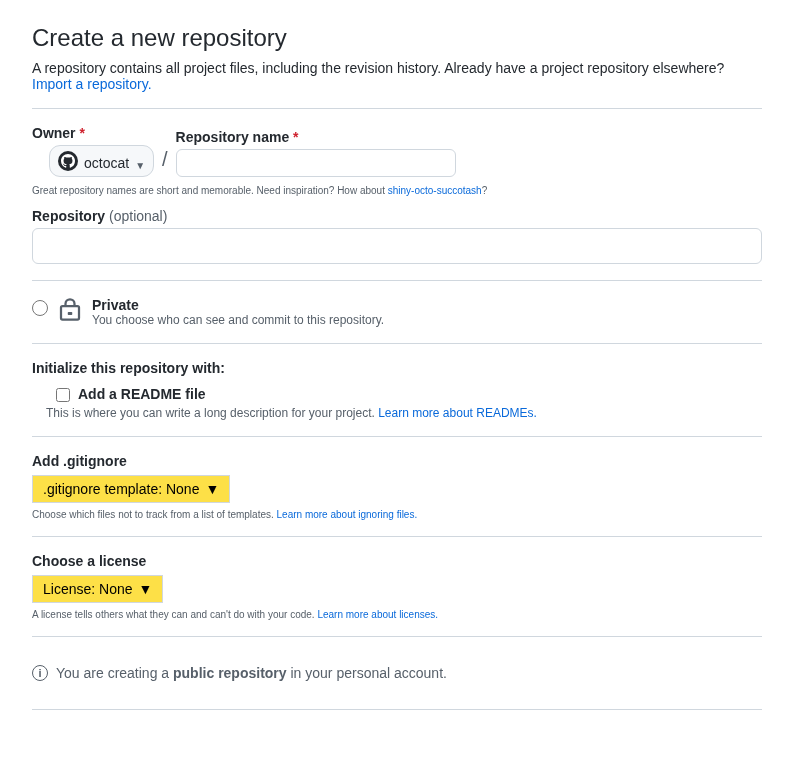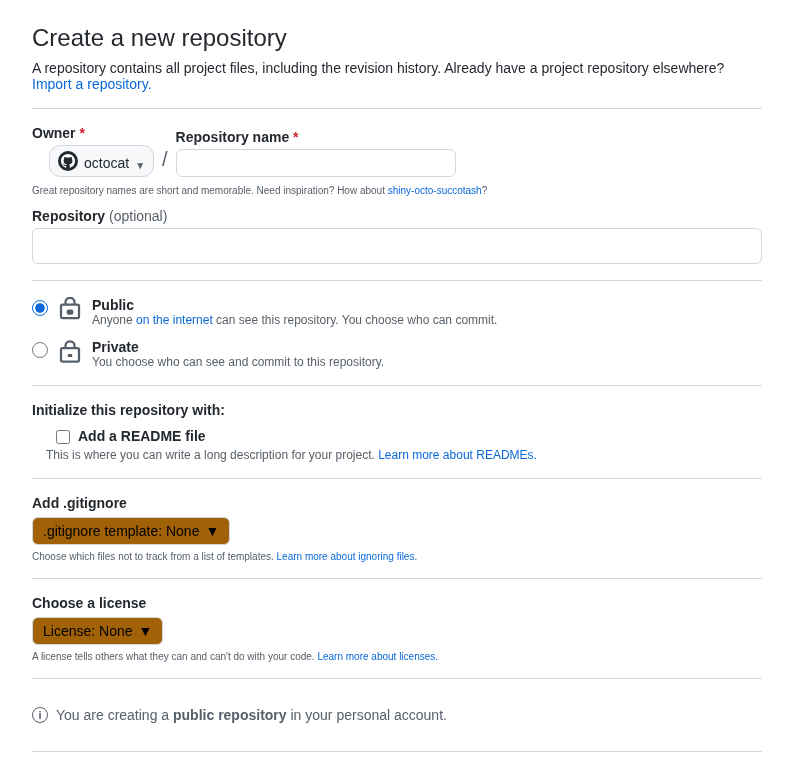"Public" div.radio-option { html: <div> <input> <svg> <rect></rect> <path></path> <rect></rect> </svg> <div> <span>Public</span> <span> <span>Anyone </span><a>on the internet</a><span> can see this repository. You choose who can commit.</span> </span> </div> </div> -> none }
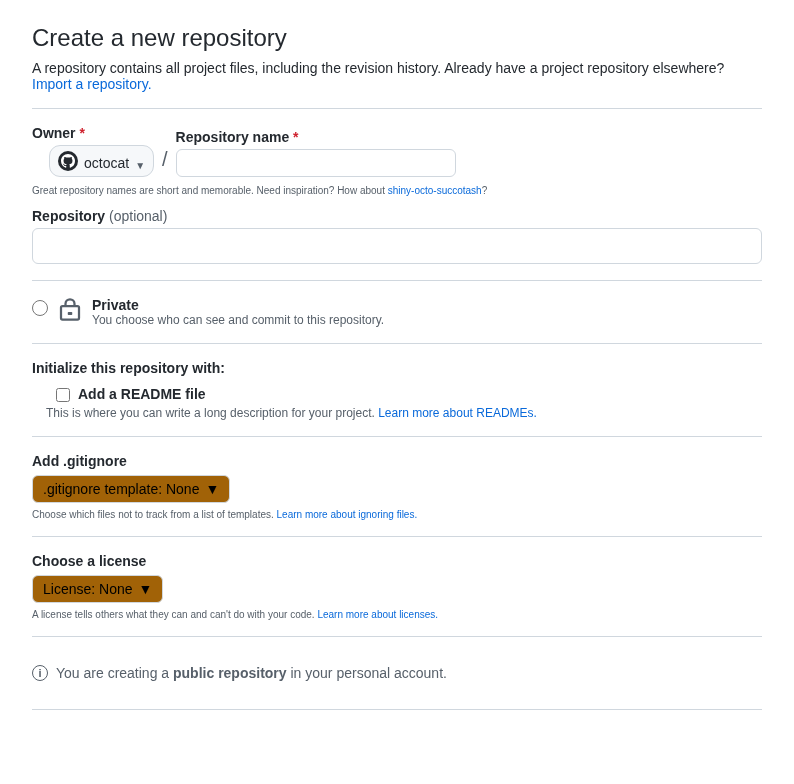".gitignore template: None" .dropdown-btn { background: #a16207 -> #fde047; border-radius: 6px -> 0 }
